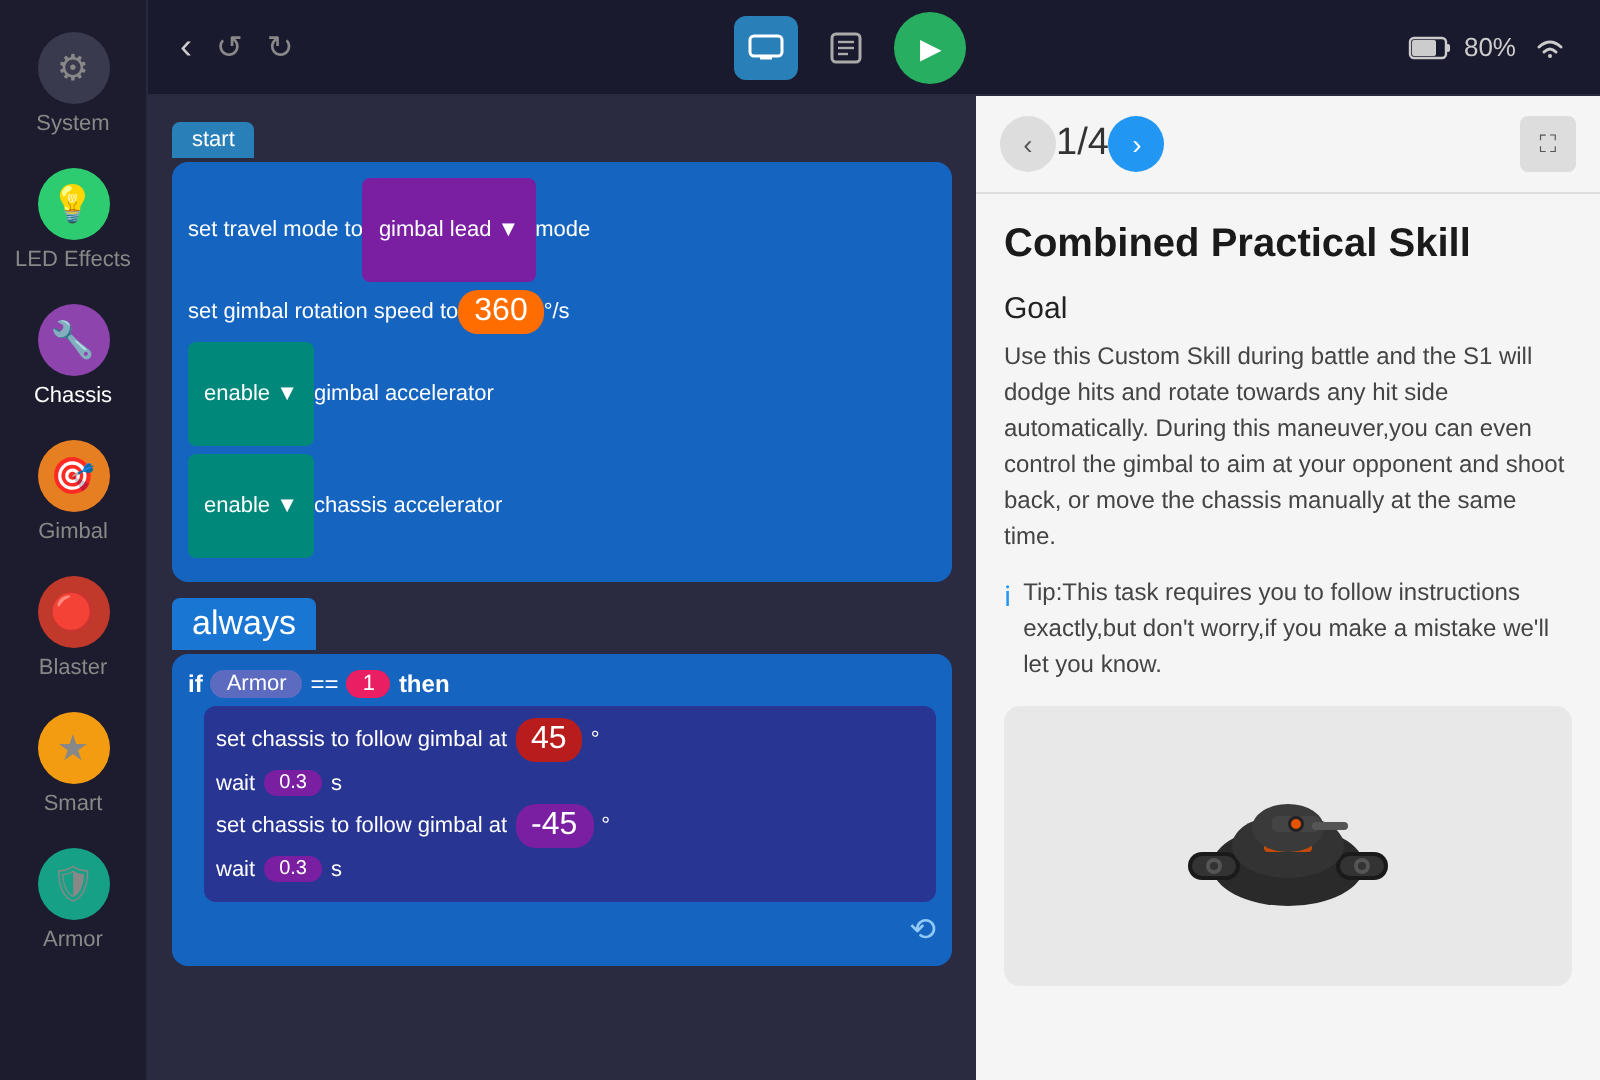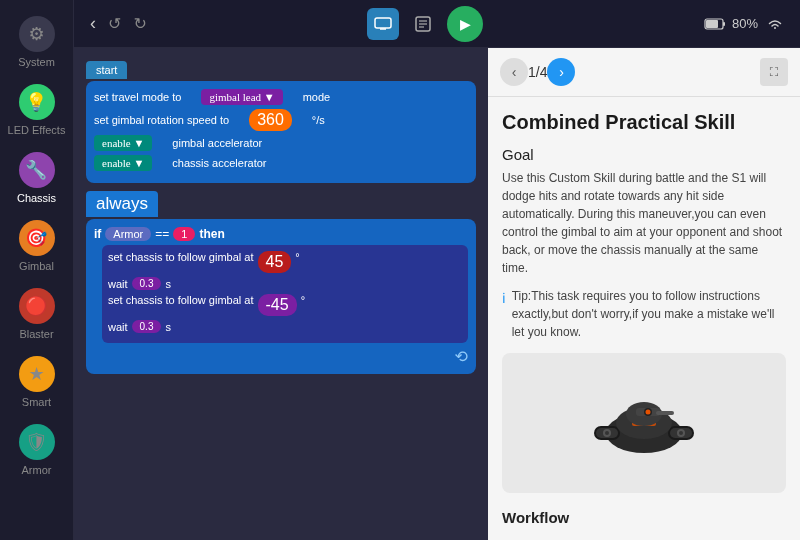"1/4" .page-indicator { font-size: 14px -> 19px }
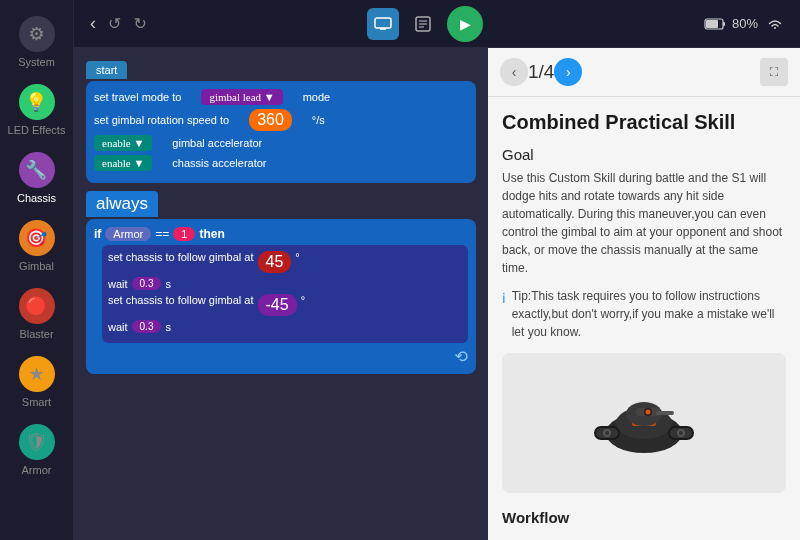"set travel mode to" .block-row { gap: 20px -> 0 }
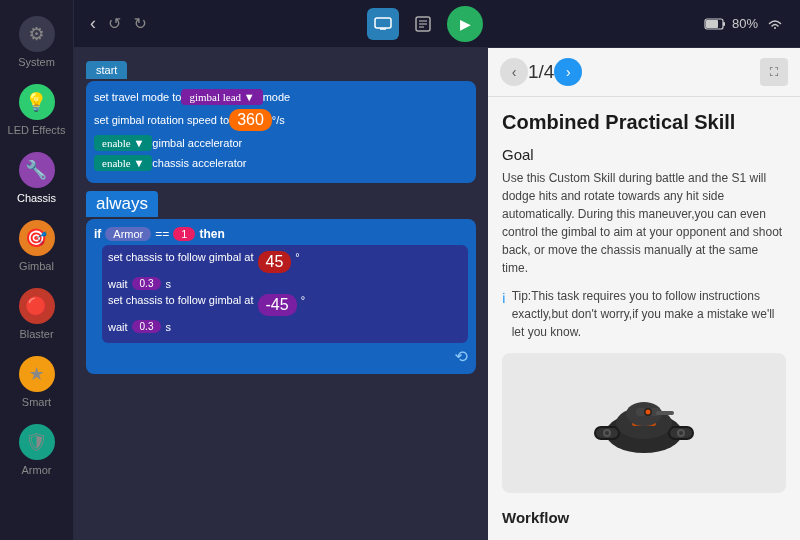"gimbal lead ▼" .block-btn { font-family: Liberation Serif, serif -> none; padding: 2px 8px -> 20px 8px }
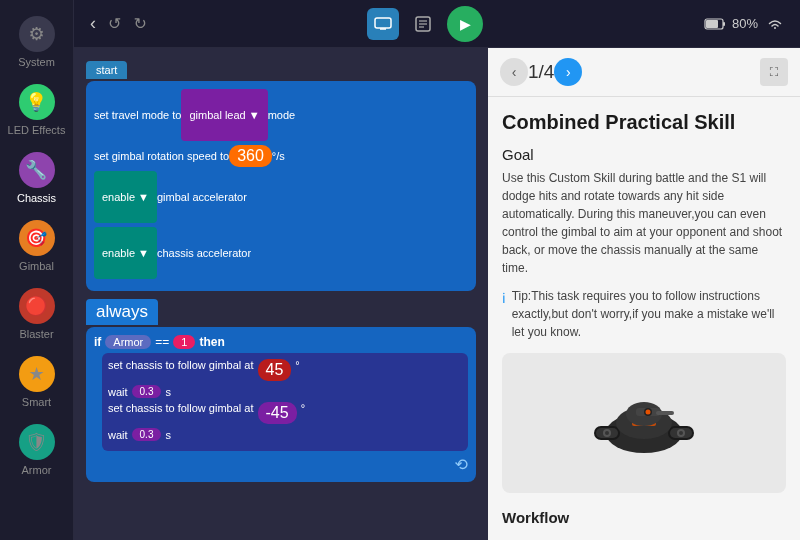"set chassis to follow gimbal" .follow-row { align-items: flex-start -> center }
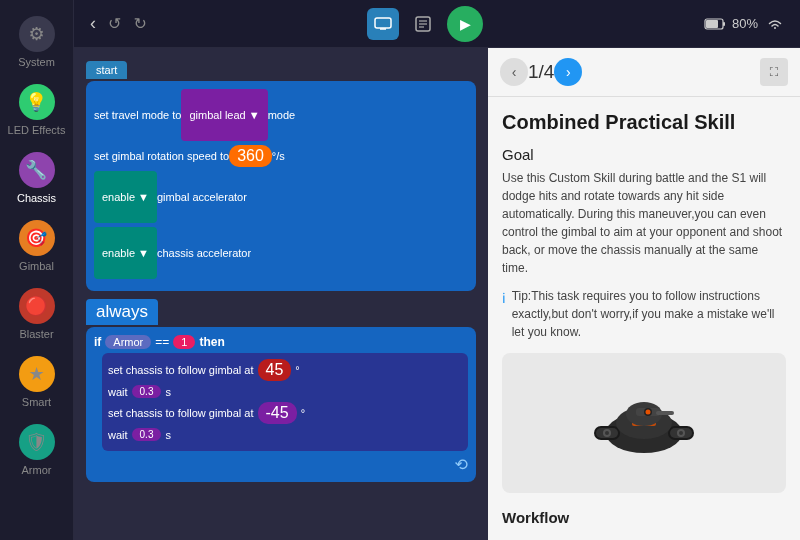"Workflow" div.workflow-label { html: <div>Workflow</div> -> none }
